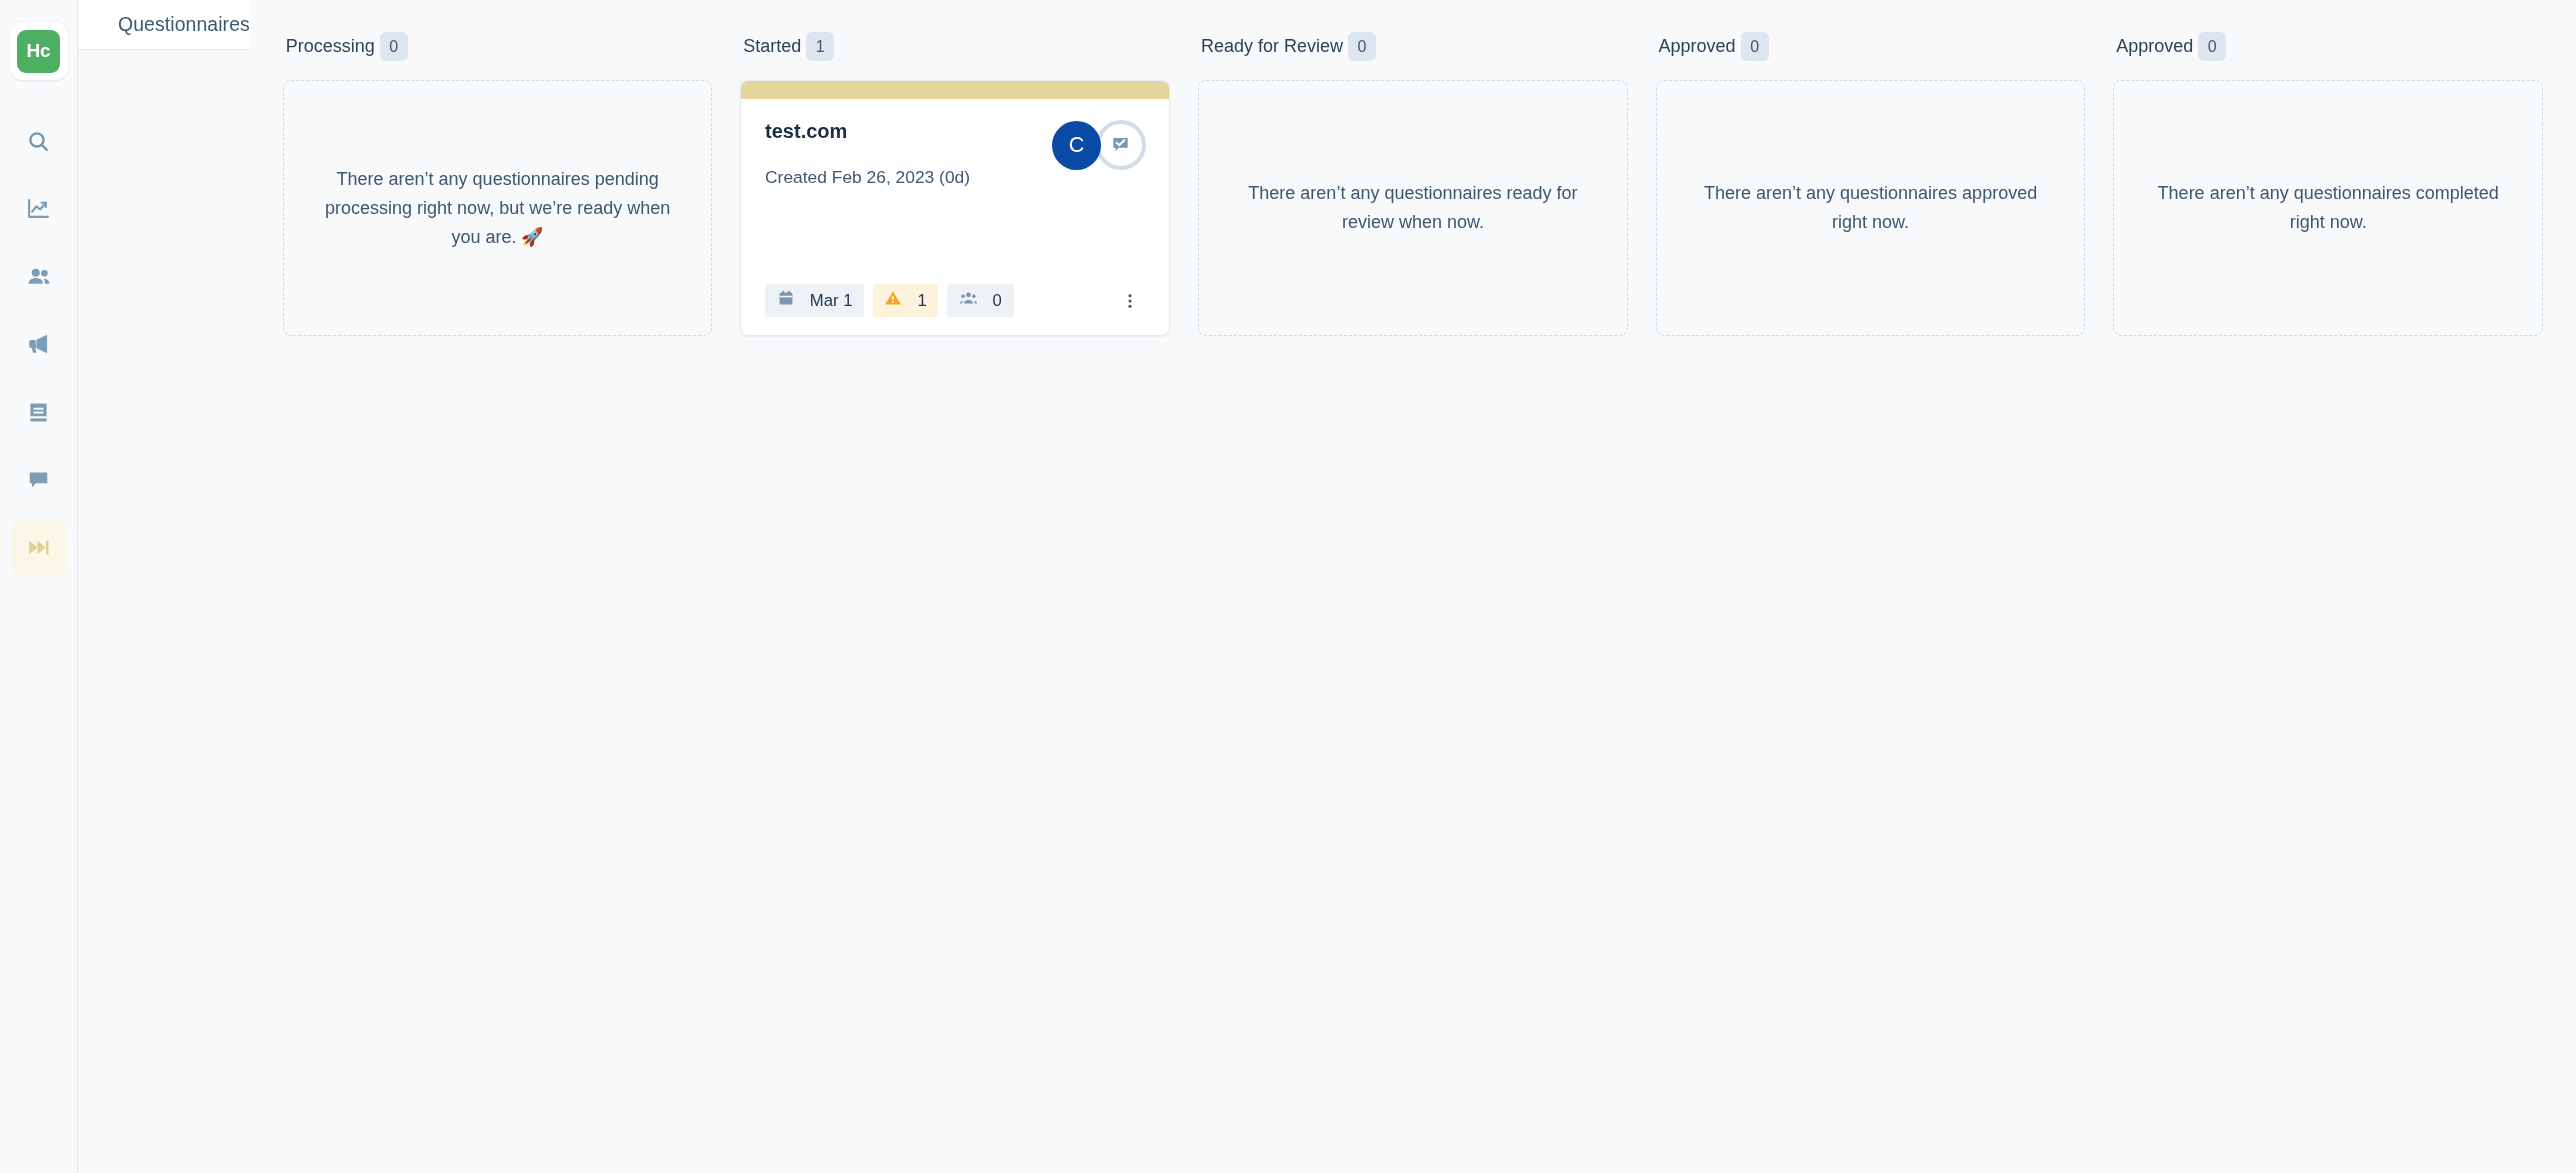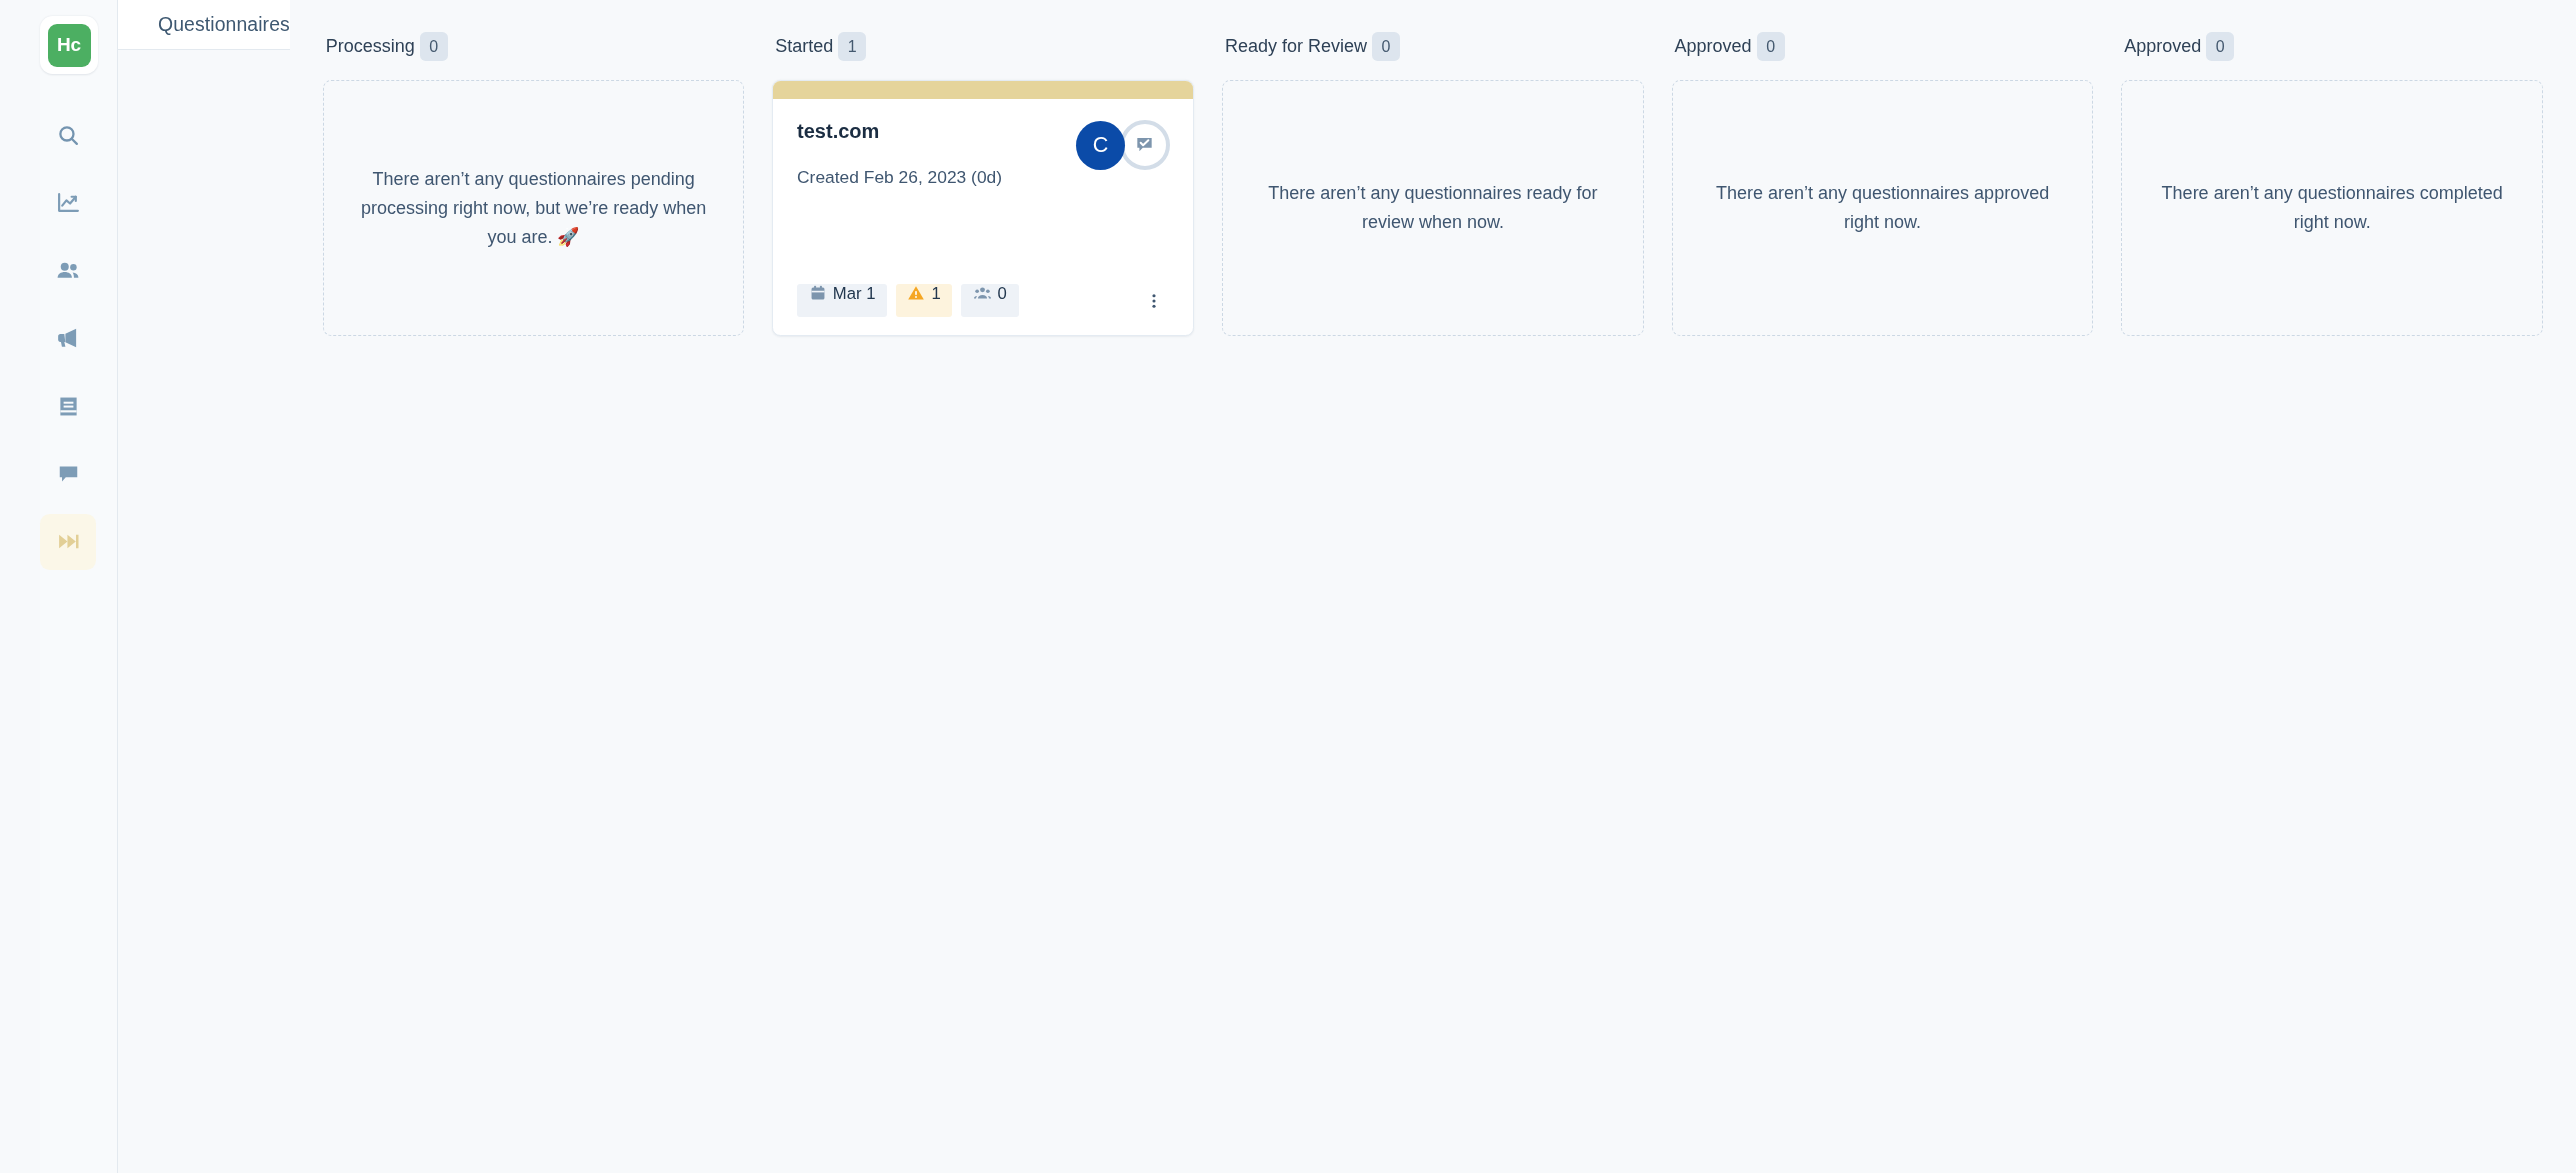"Hc" .sidebar { align-items: flex-start -> center; margin-left: 40px -> none; padding-top: 16px -> 22px }
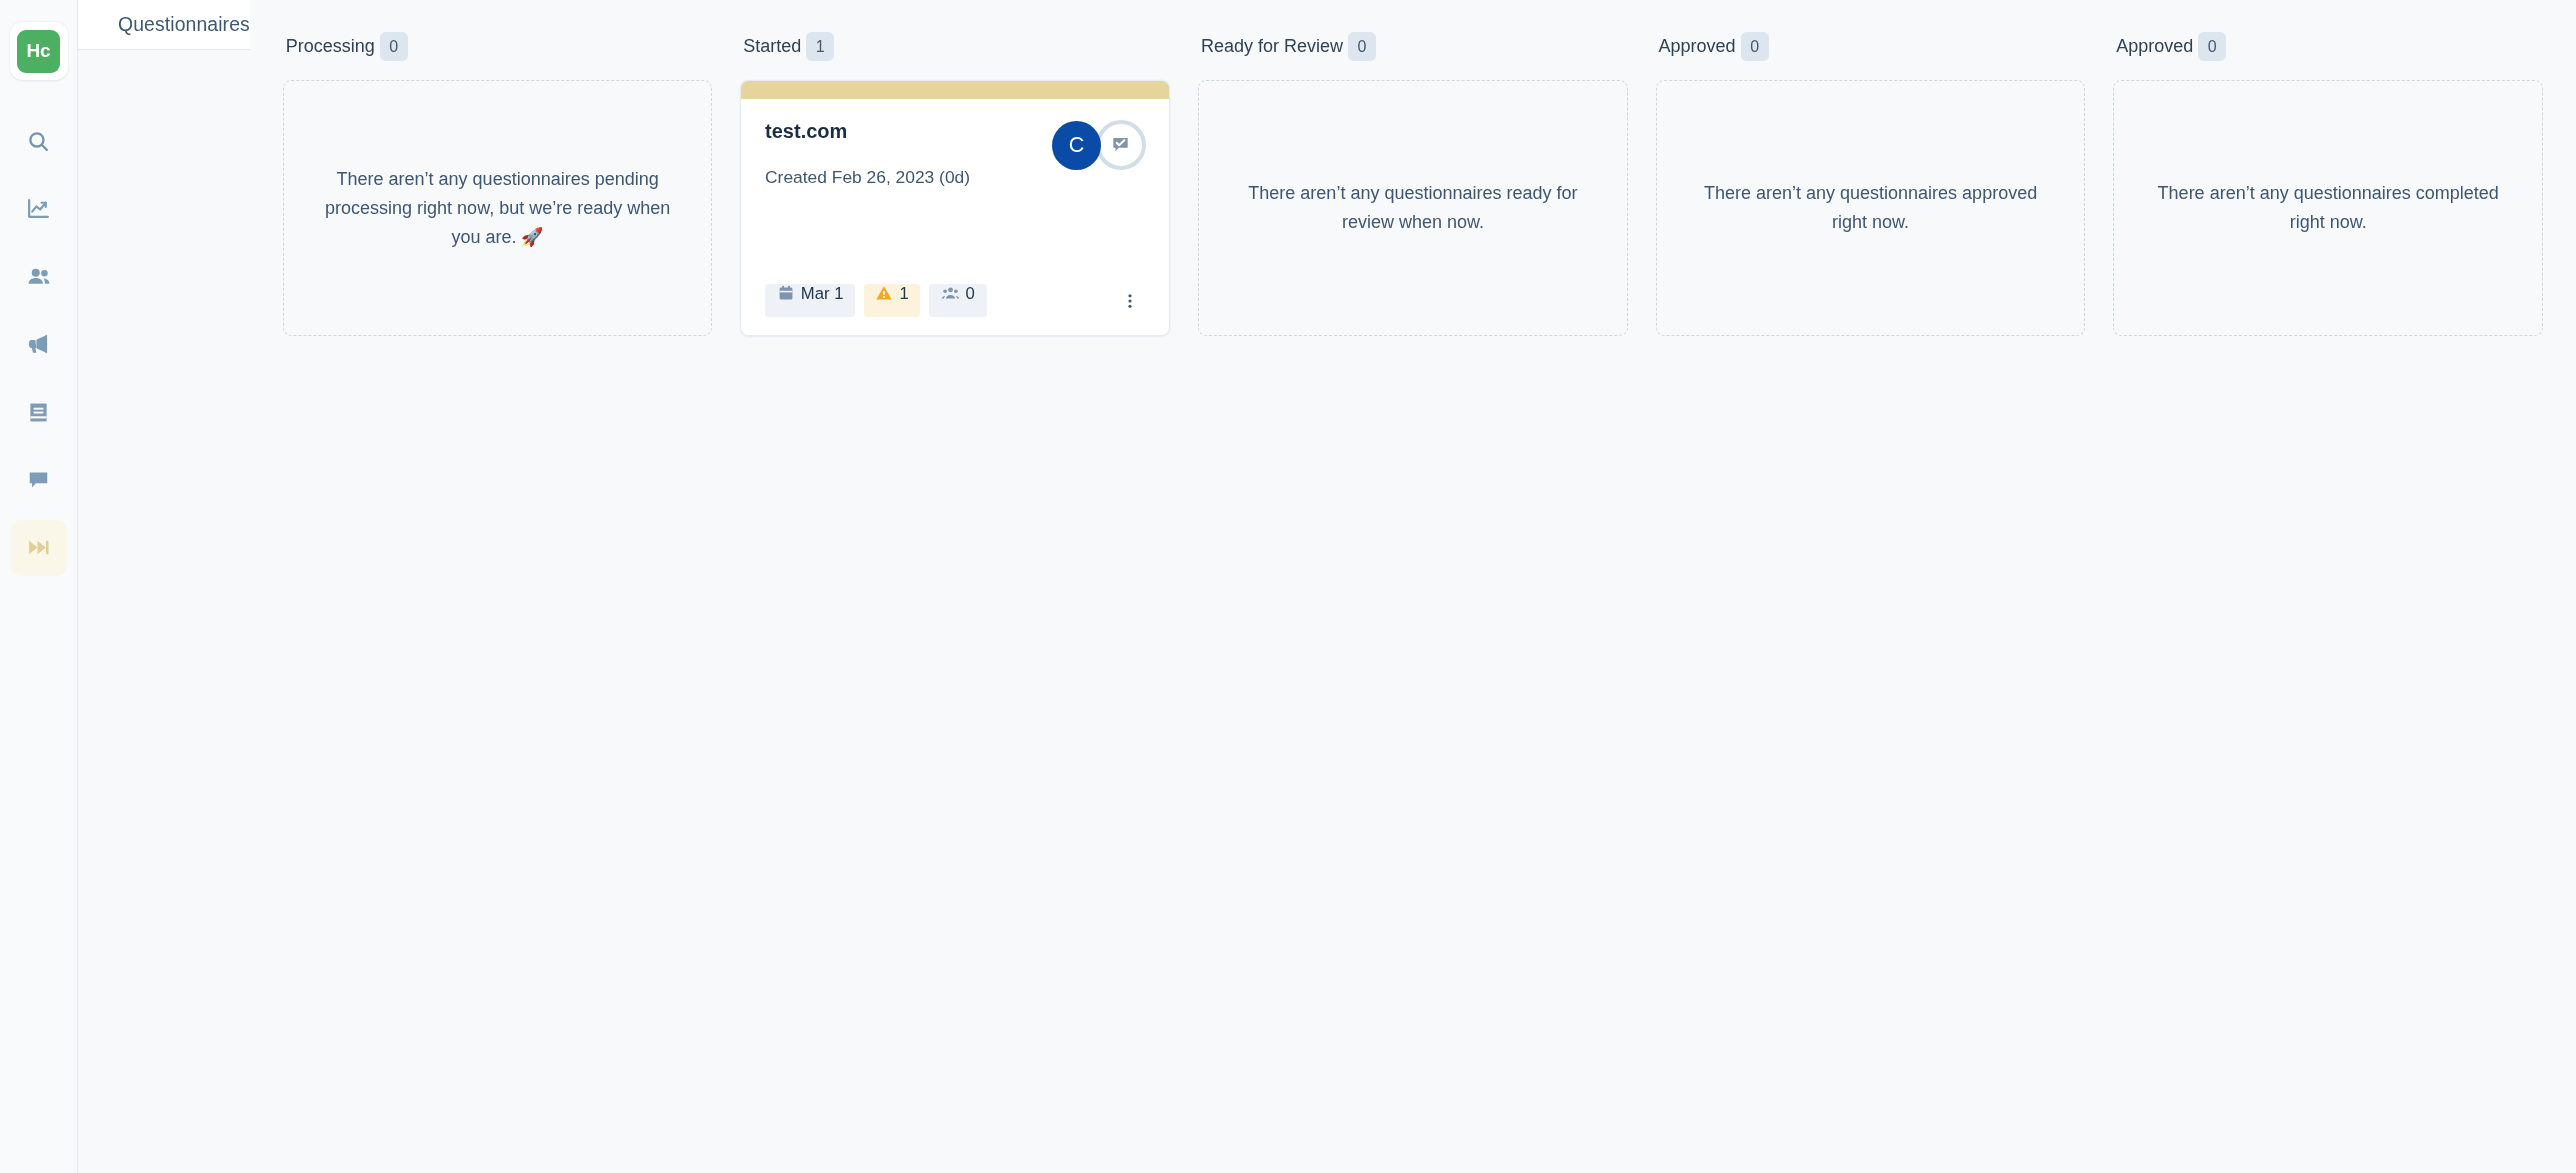"Mar 1" .chip { align-items: none -> center; gap: 6px -> 15px }
